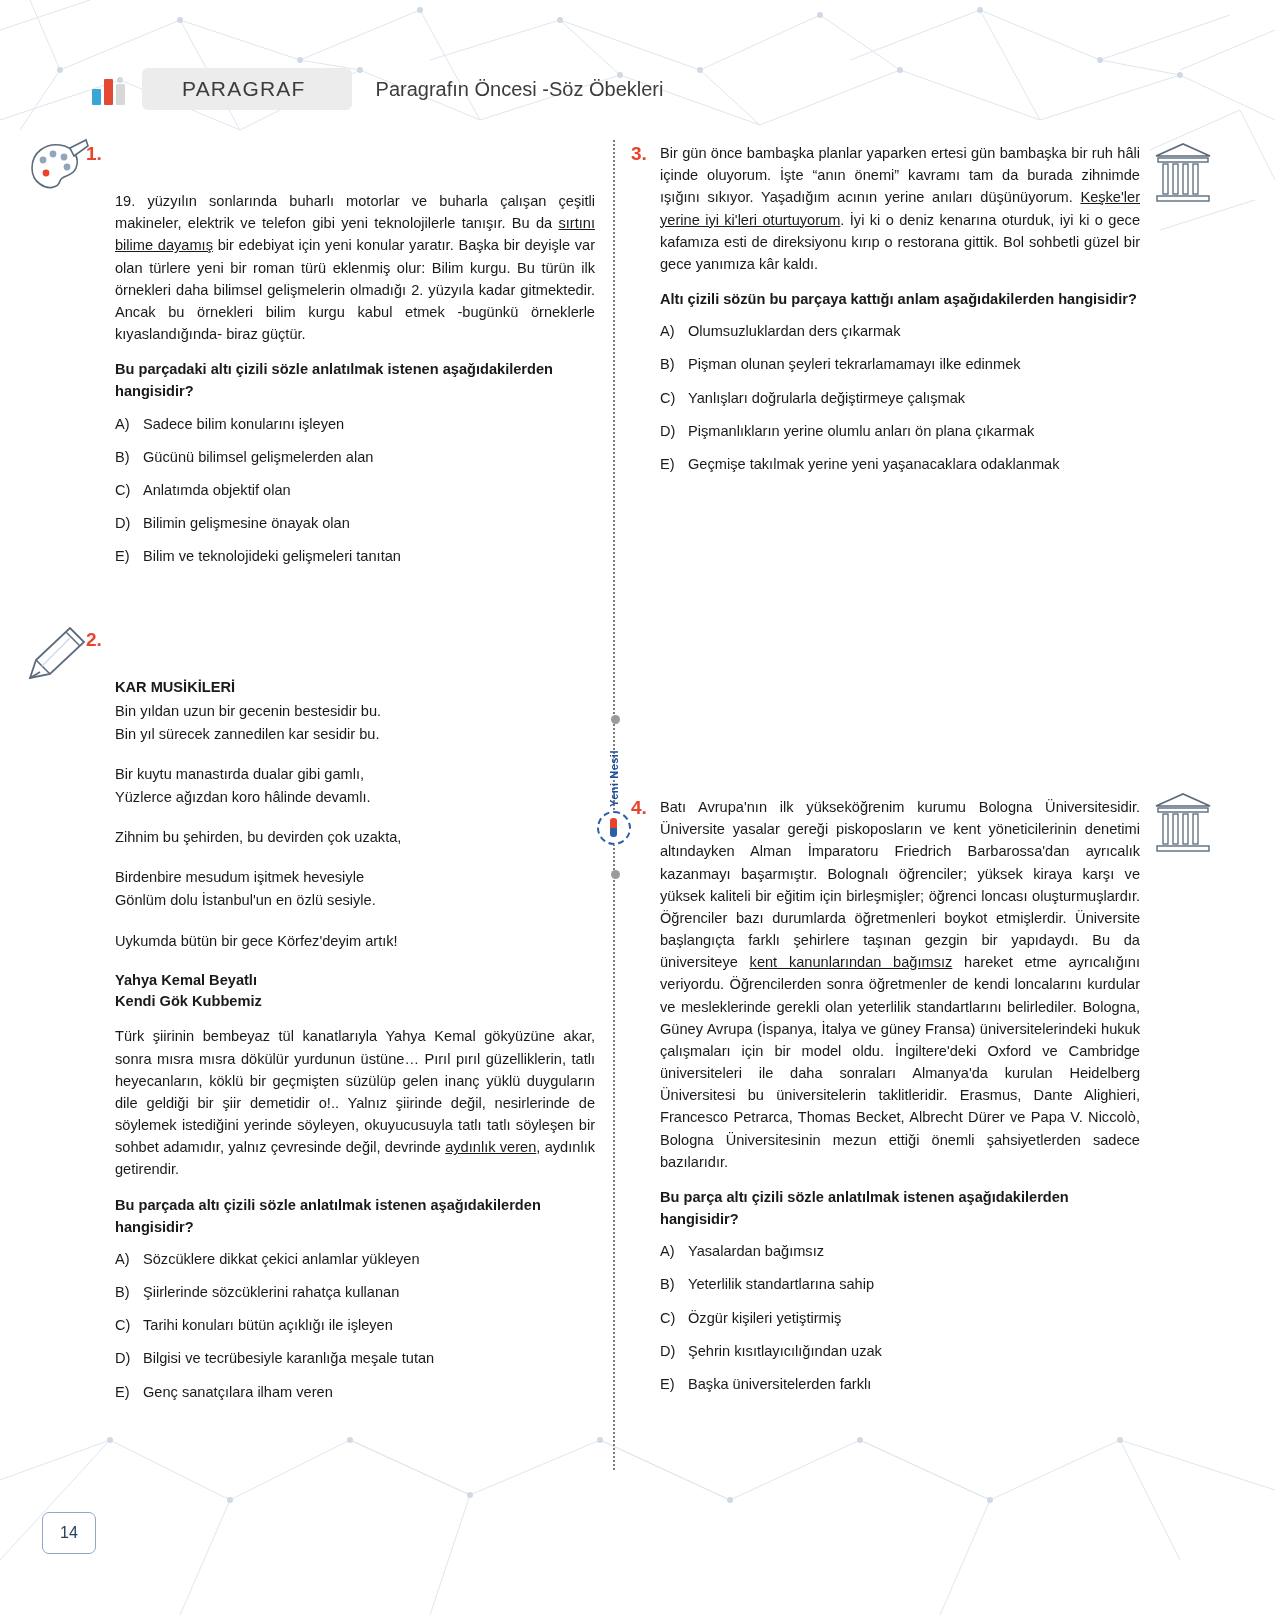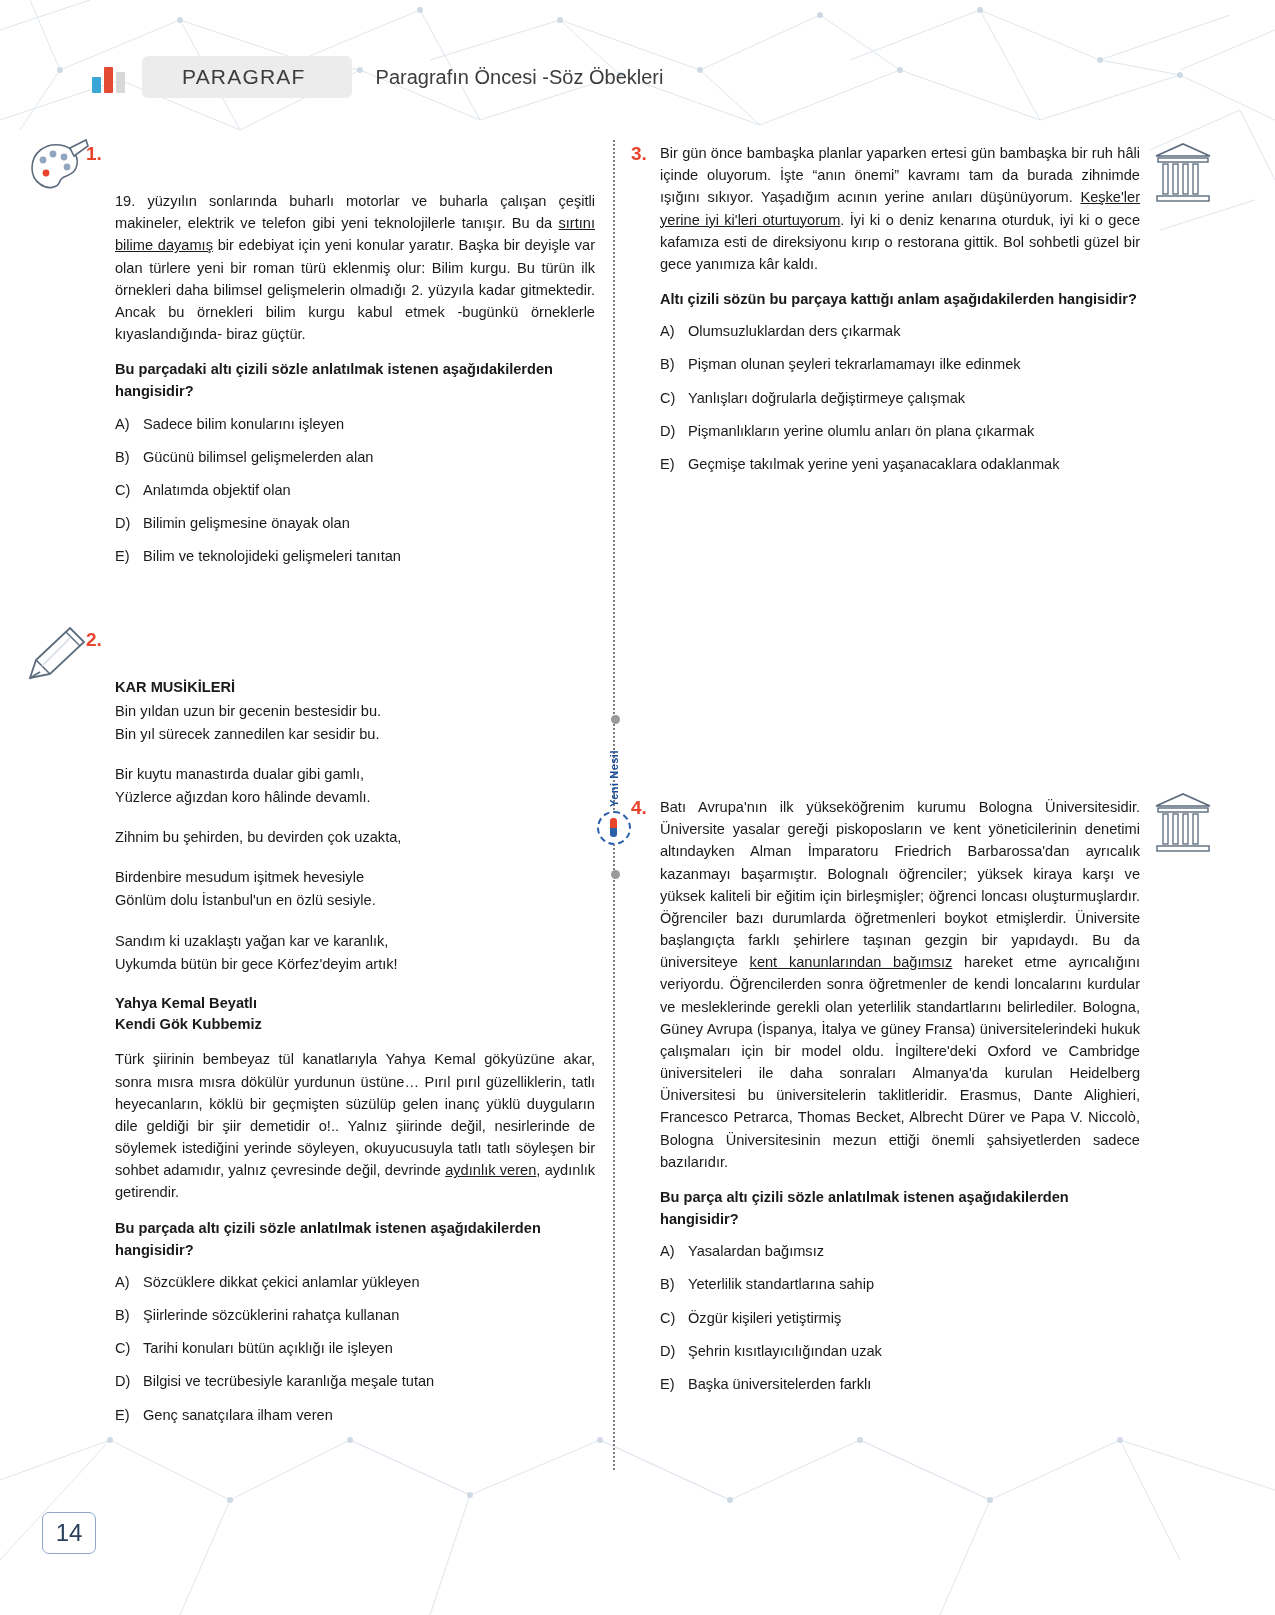"PARAGRAF" .header { top: 56px -> 68px }
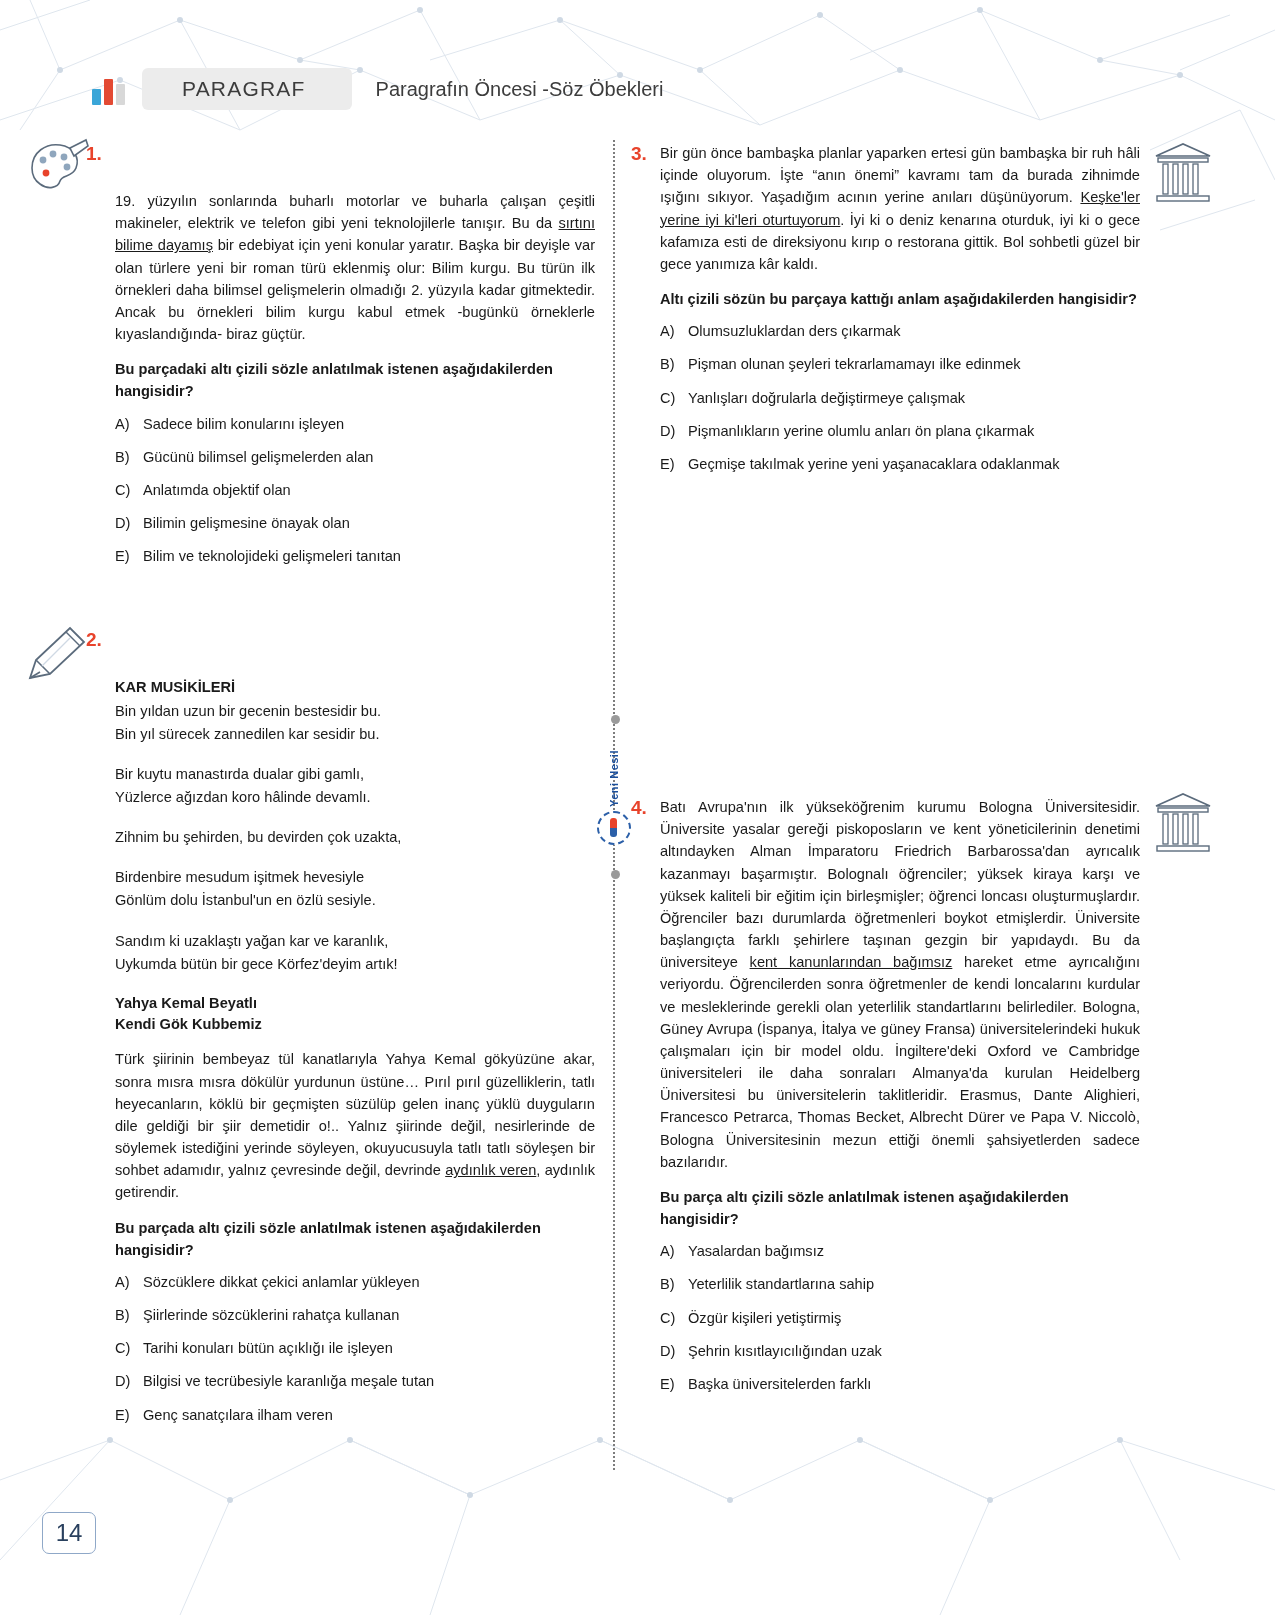"Sandım ki uzaklaştı yağan kar" p { html: <p>Sandım ki uzaklaştı yağan kar ve karanlık,</p> -> none }
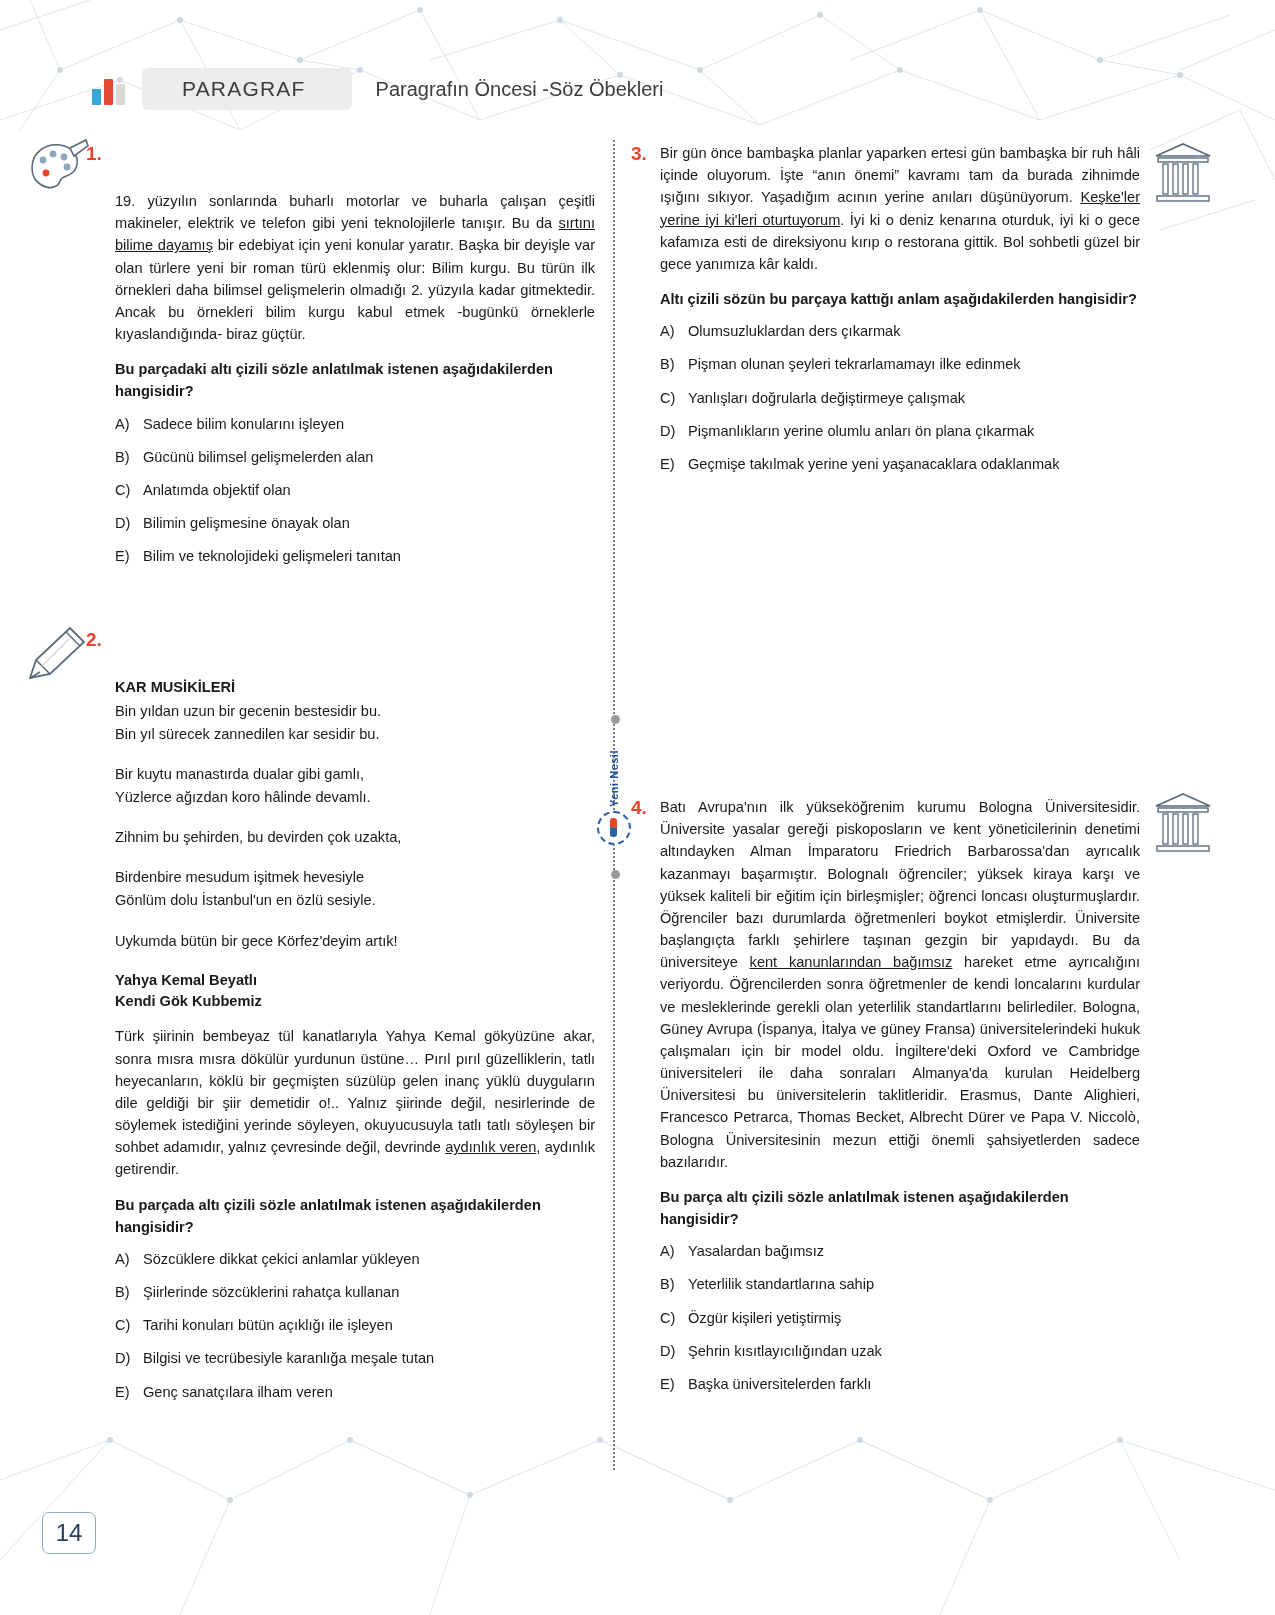"14" .pagenum { font-size: 24px -> 16px }
